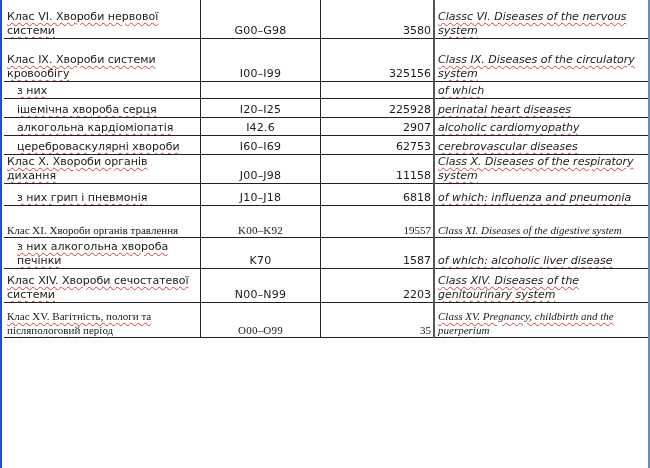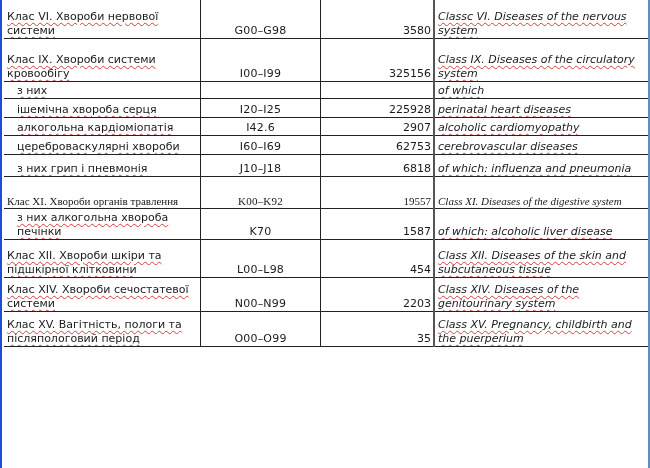"Клас X. Хвороби органів дихання" tr { html: none -> <tr> <td><span>Клас X. Хвороби органів дихання</span></td> <td>J00–J98</td> <td>11158</td> <td><span>Class X. Diseases of the respiratory system</span></td> </tr> }
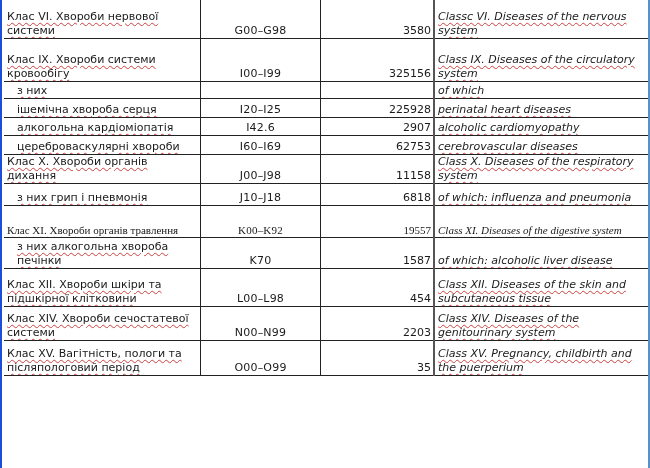"Клас XII. Хвороби шкіри та" tr { html: <tr> <td><span>Клас XII. Хвороби шкіри та підшкірної клітковини</span></td> <td>L00–L98</td> <td>454</td> <td><span>Class XII. Diseases of the skin and subcutaneous tissue</span></td> </tr> -> none }
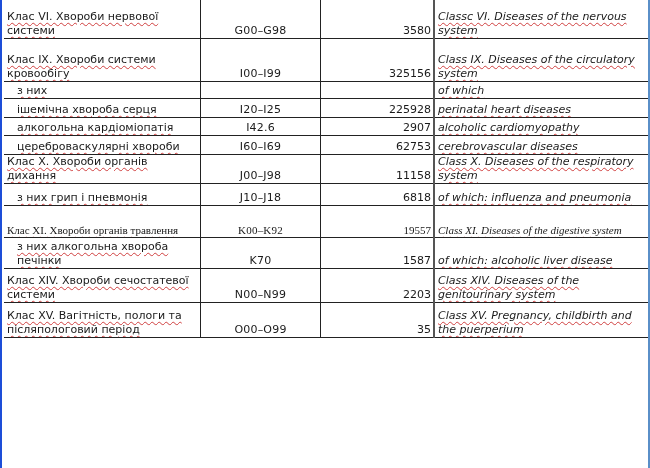"Клас XV. Вагітність, пологи та" tr { font-family: none -> Liberation Serif, serif }
